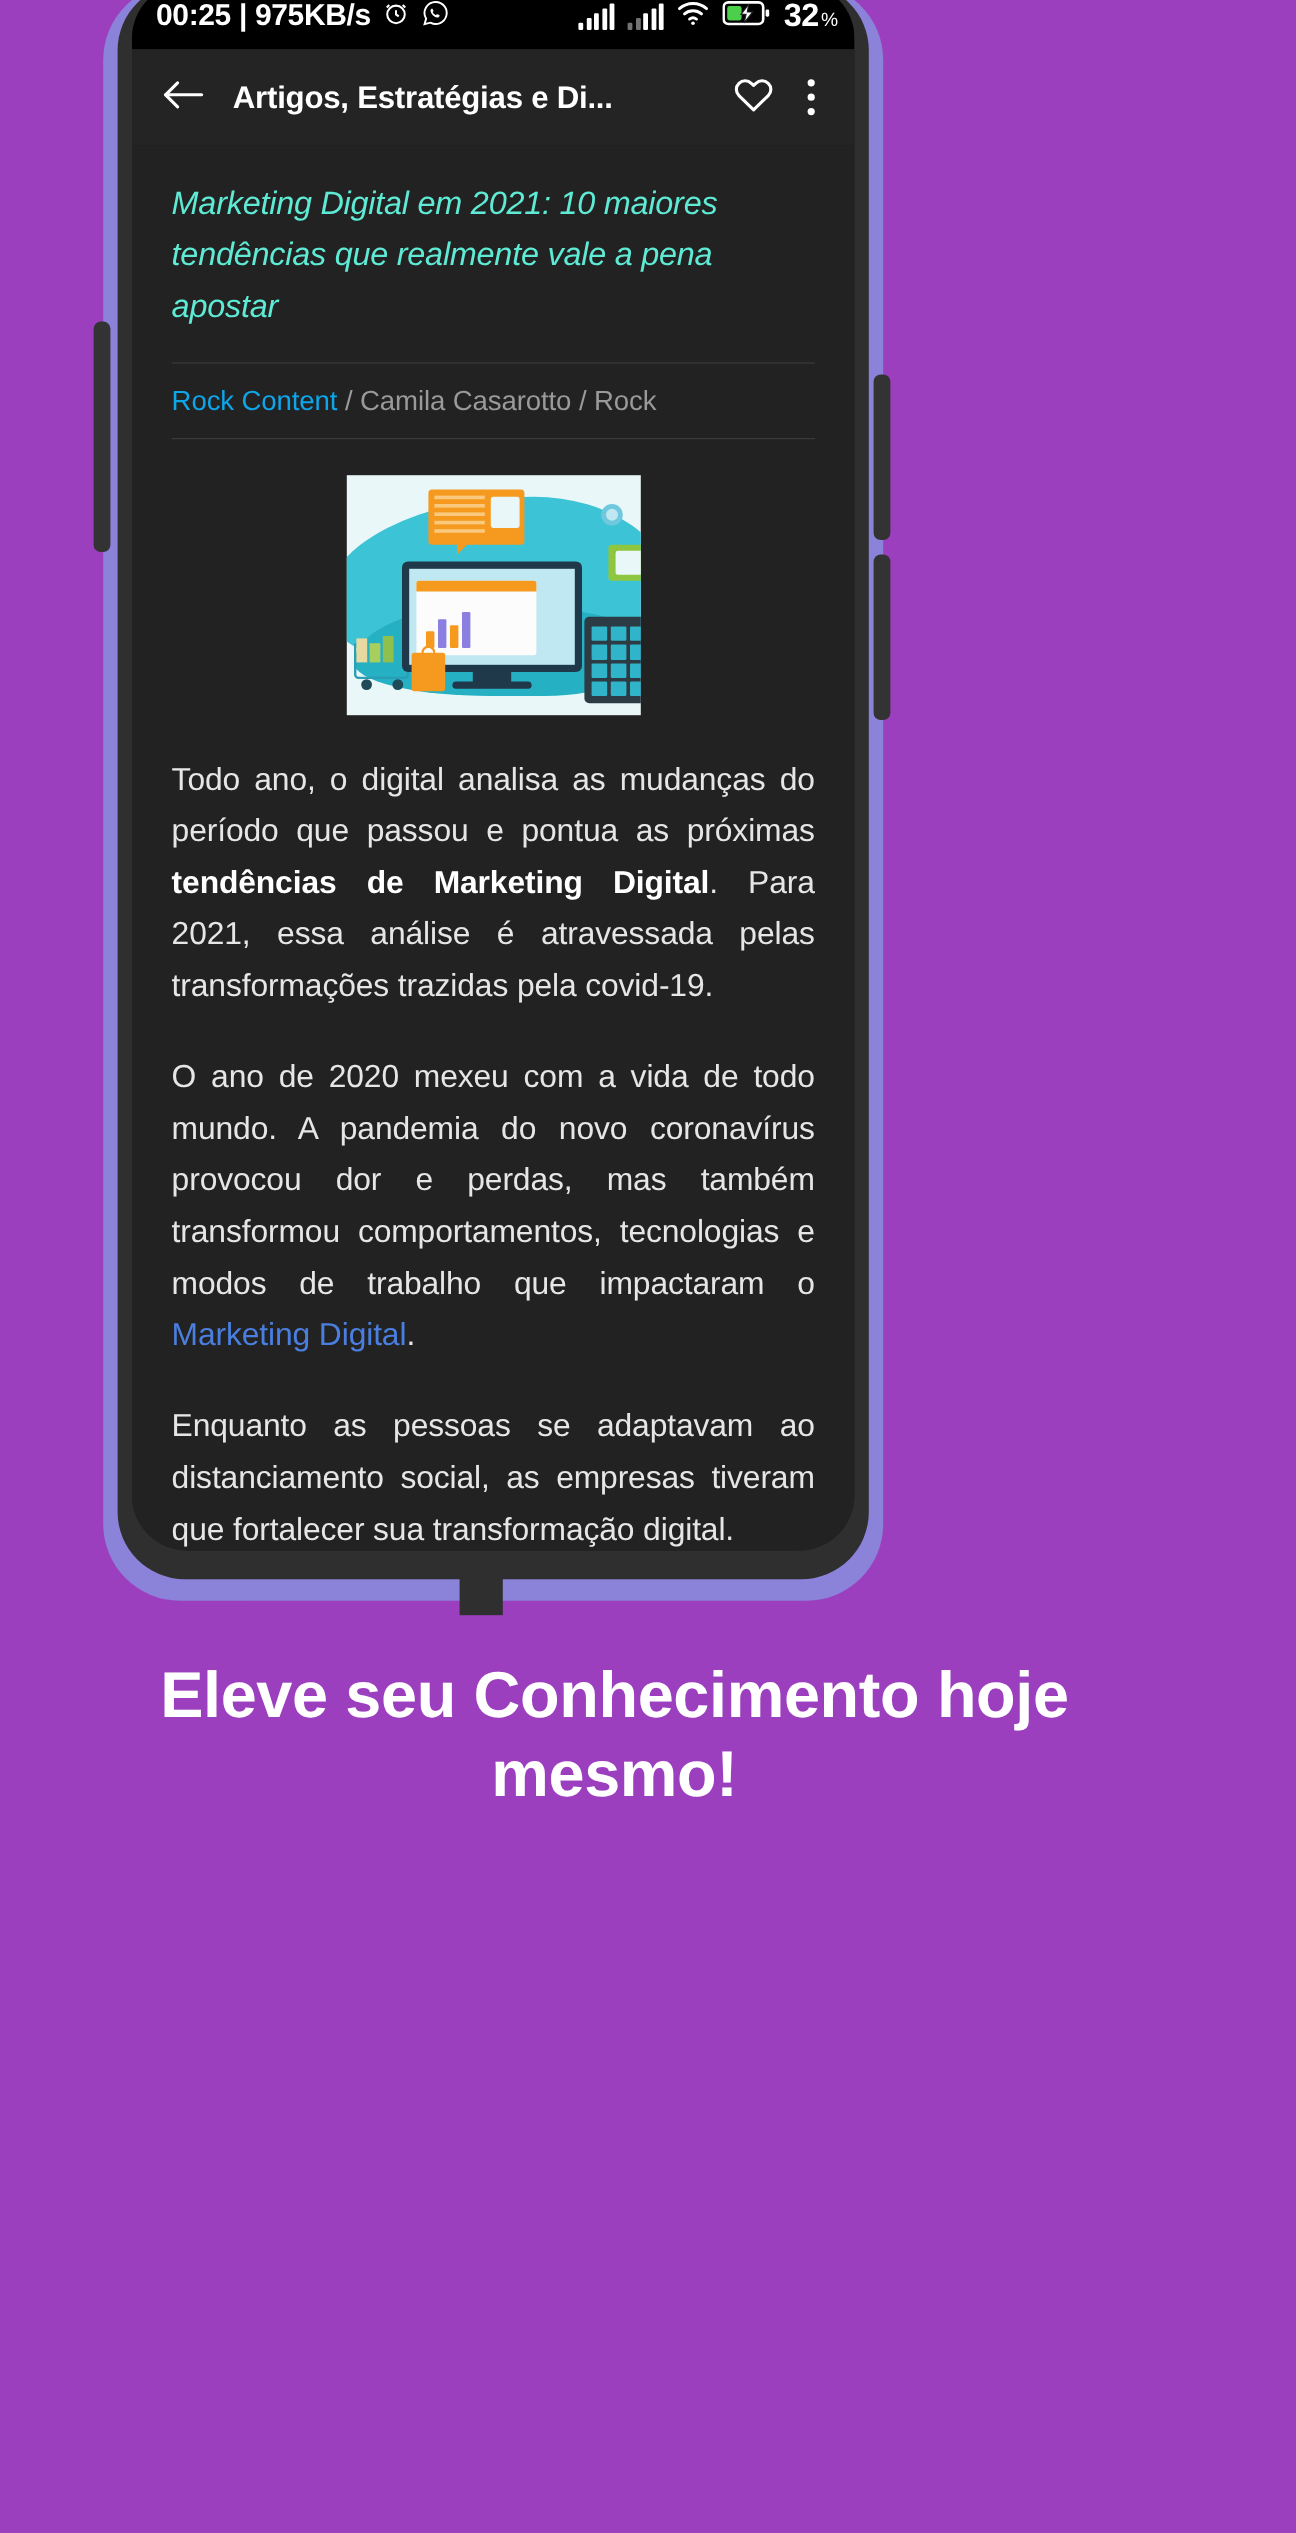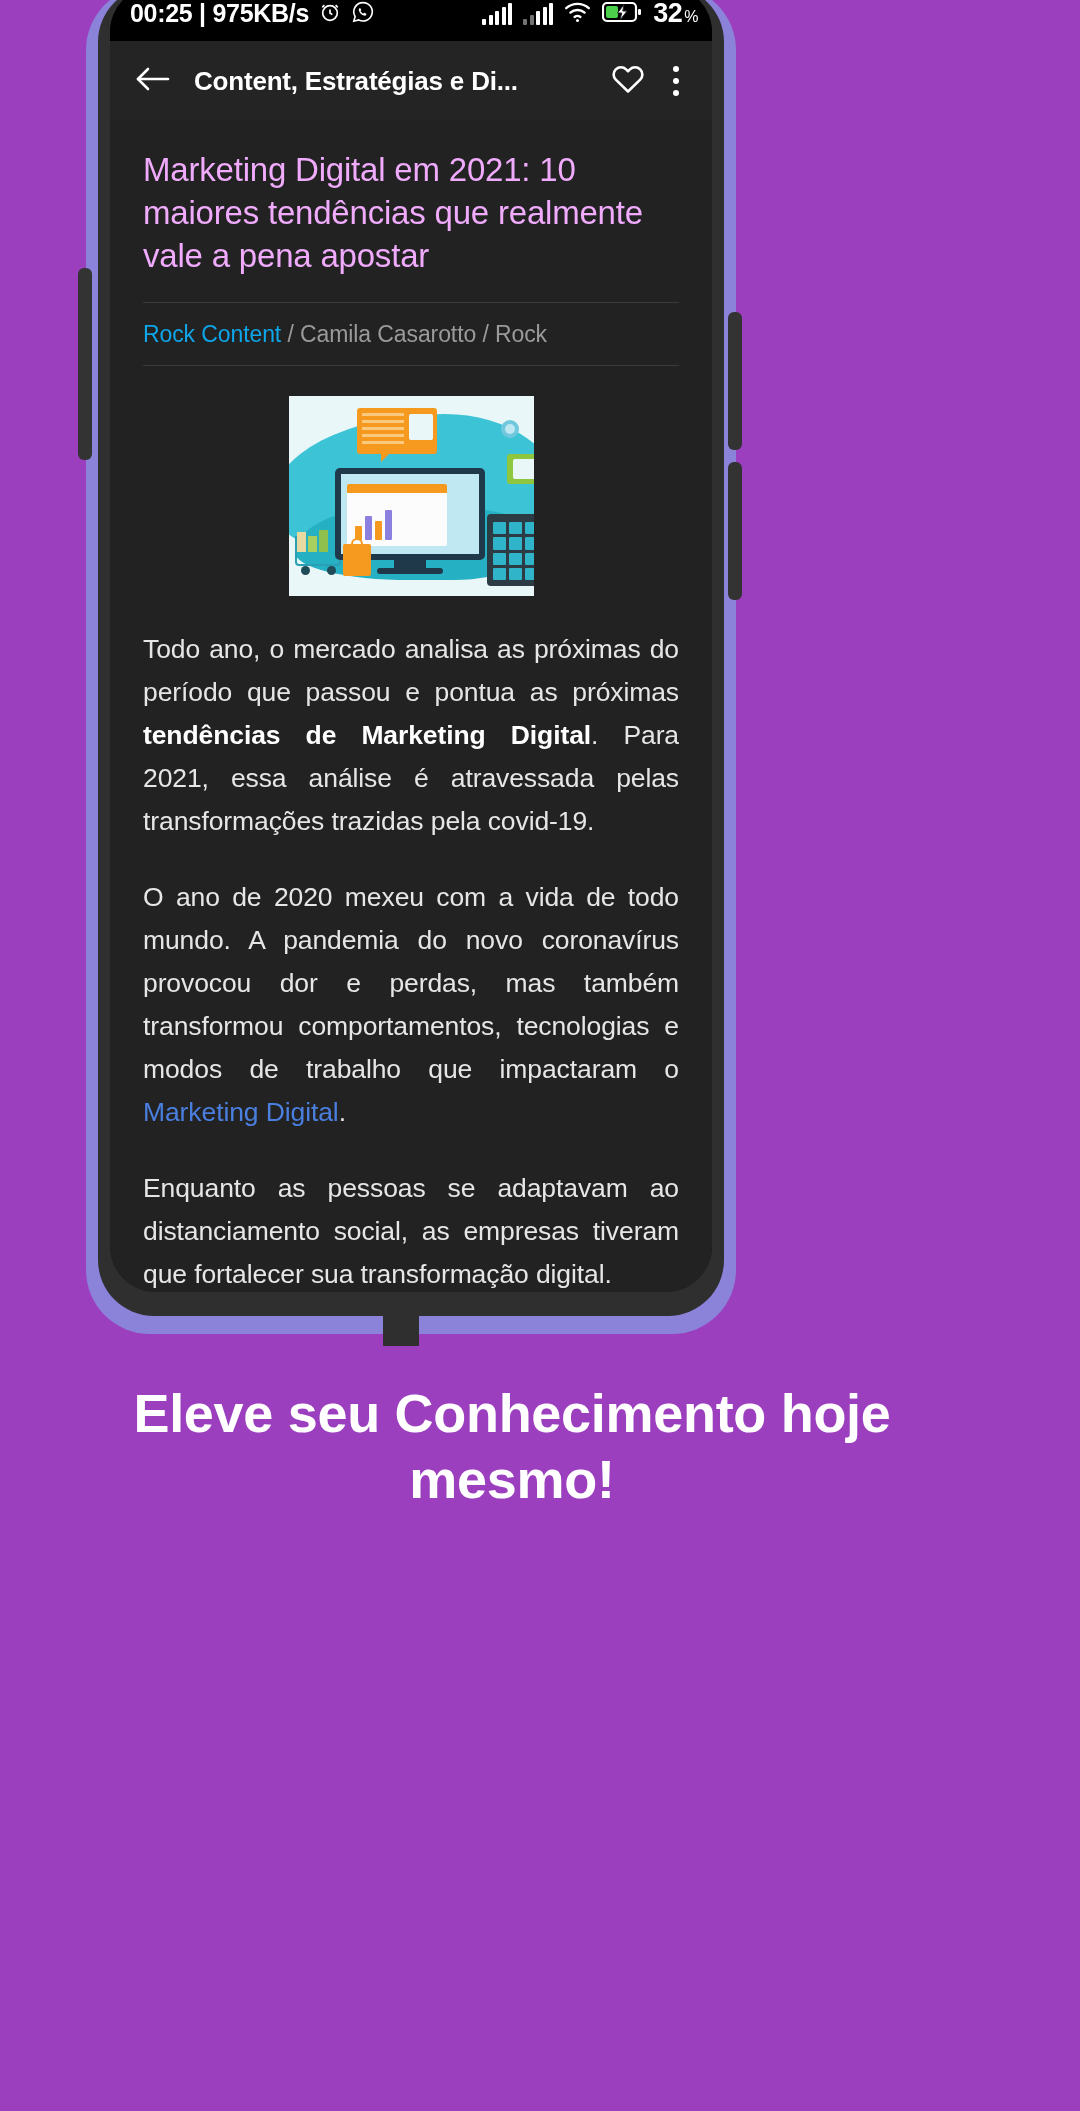"Content, Estratégias e Di..." div { text: Content -> Artigos }
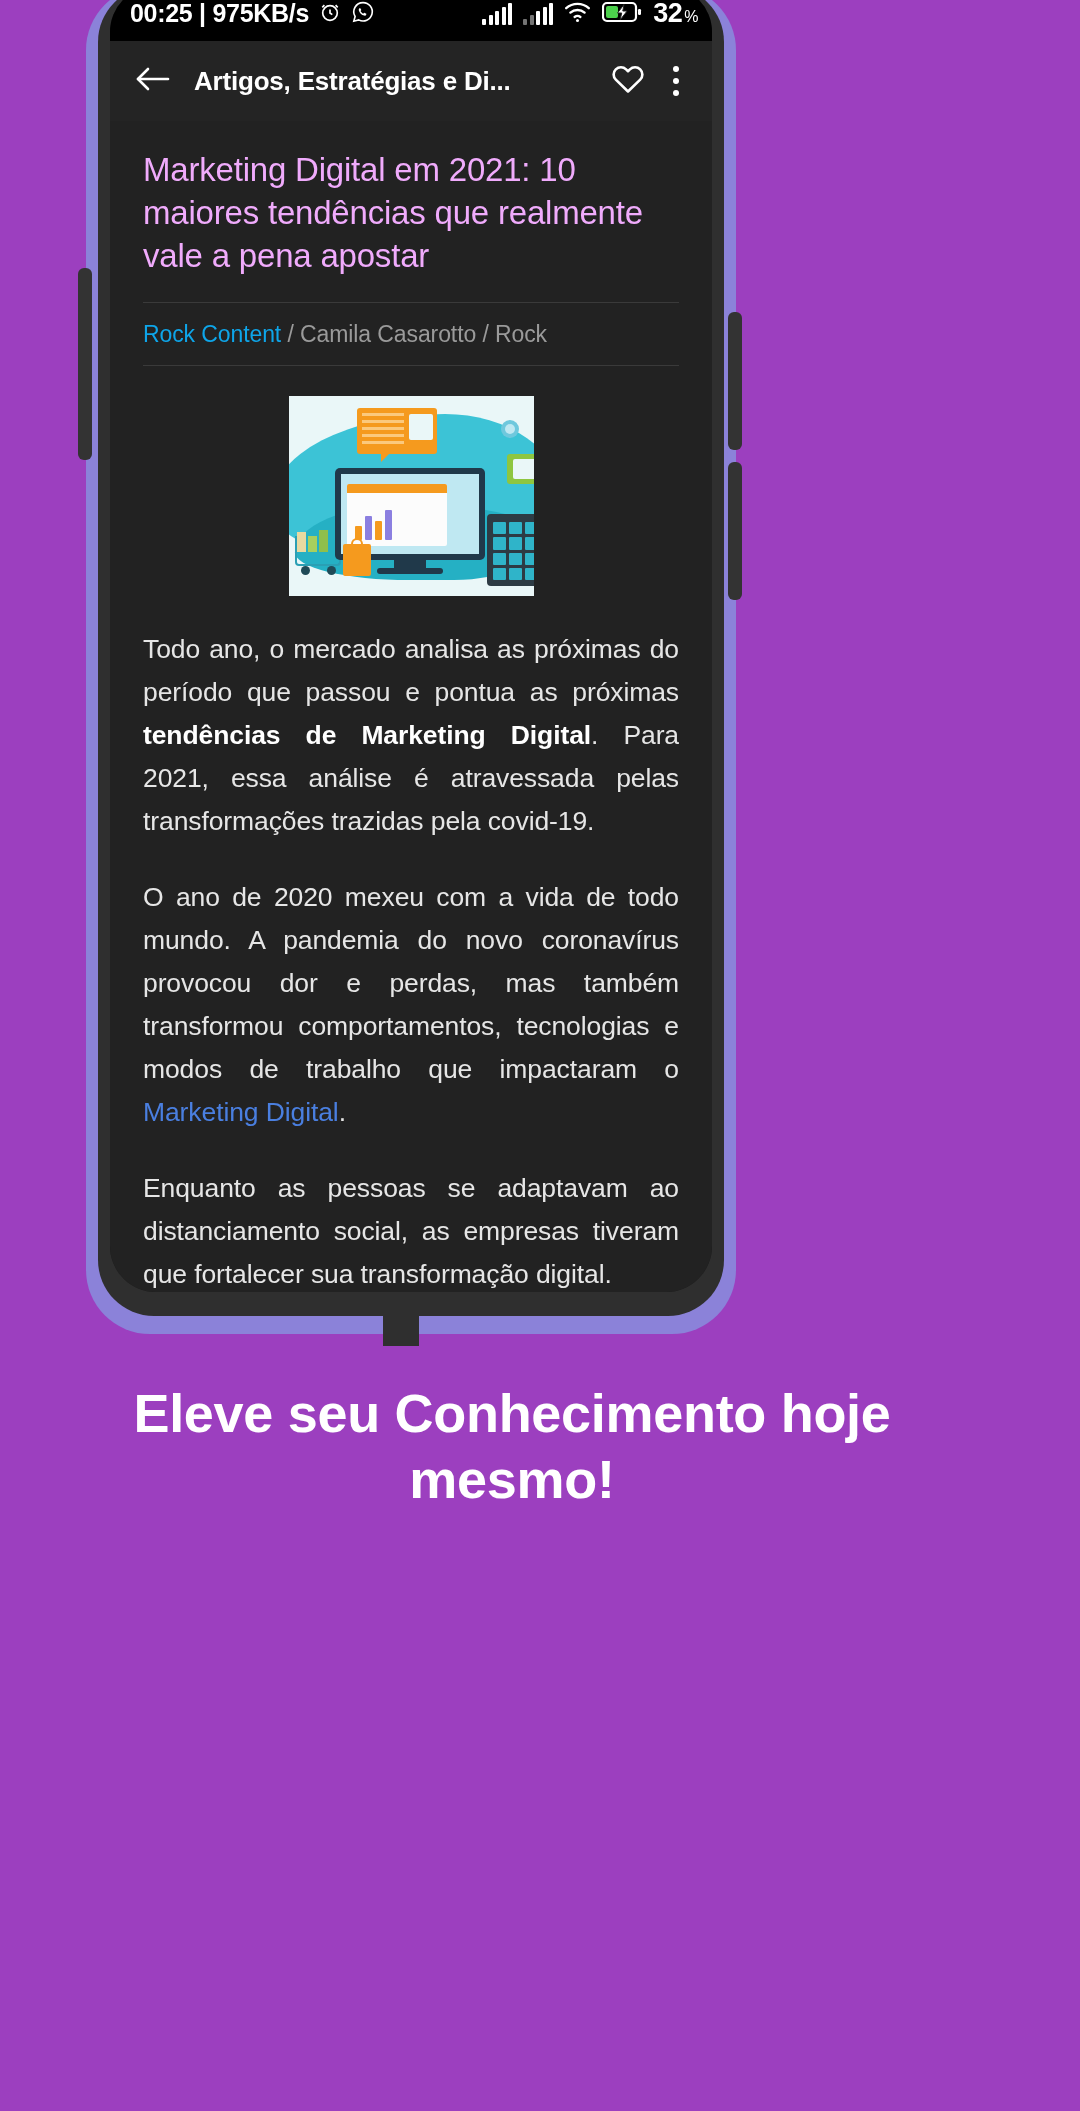"Marketing Digital em 2021: 10" #article-title { color: #f0abfc -> #5eead4; font-size: 33px -> 27px; font-style: none -> italic }
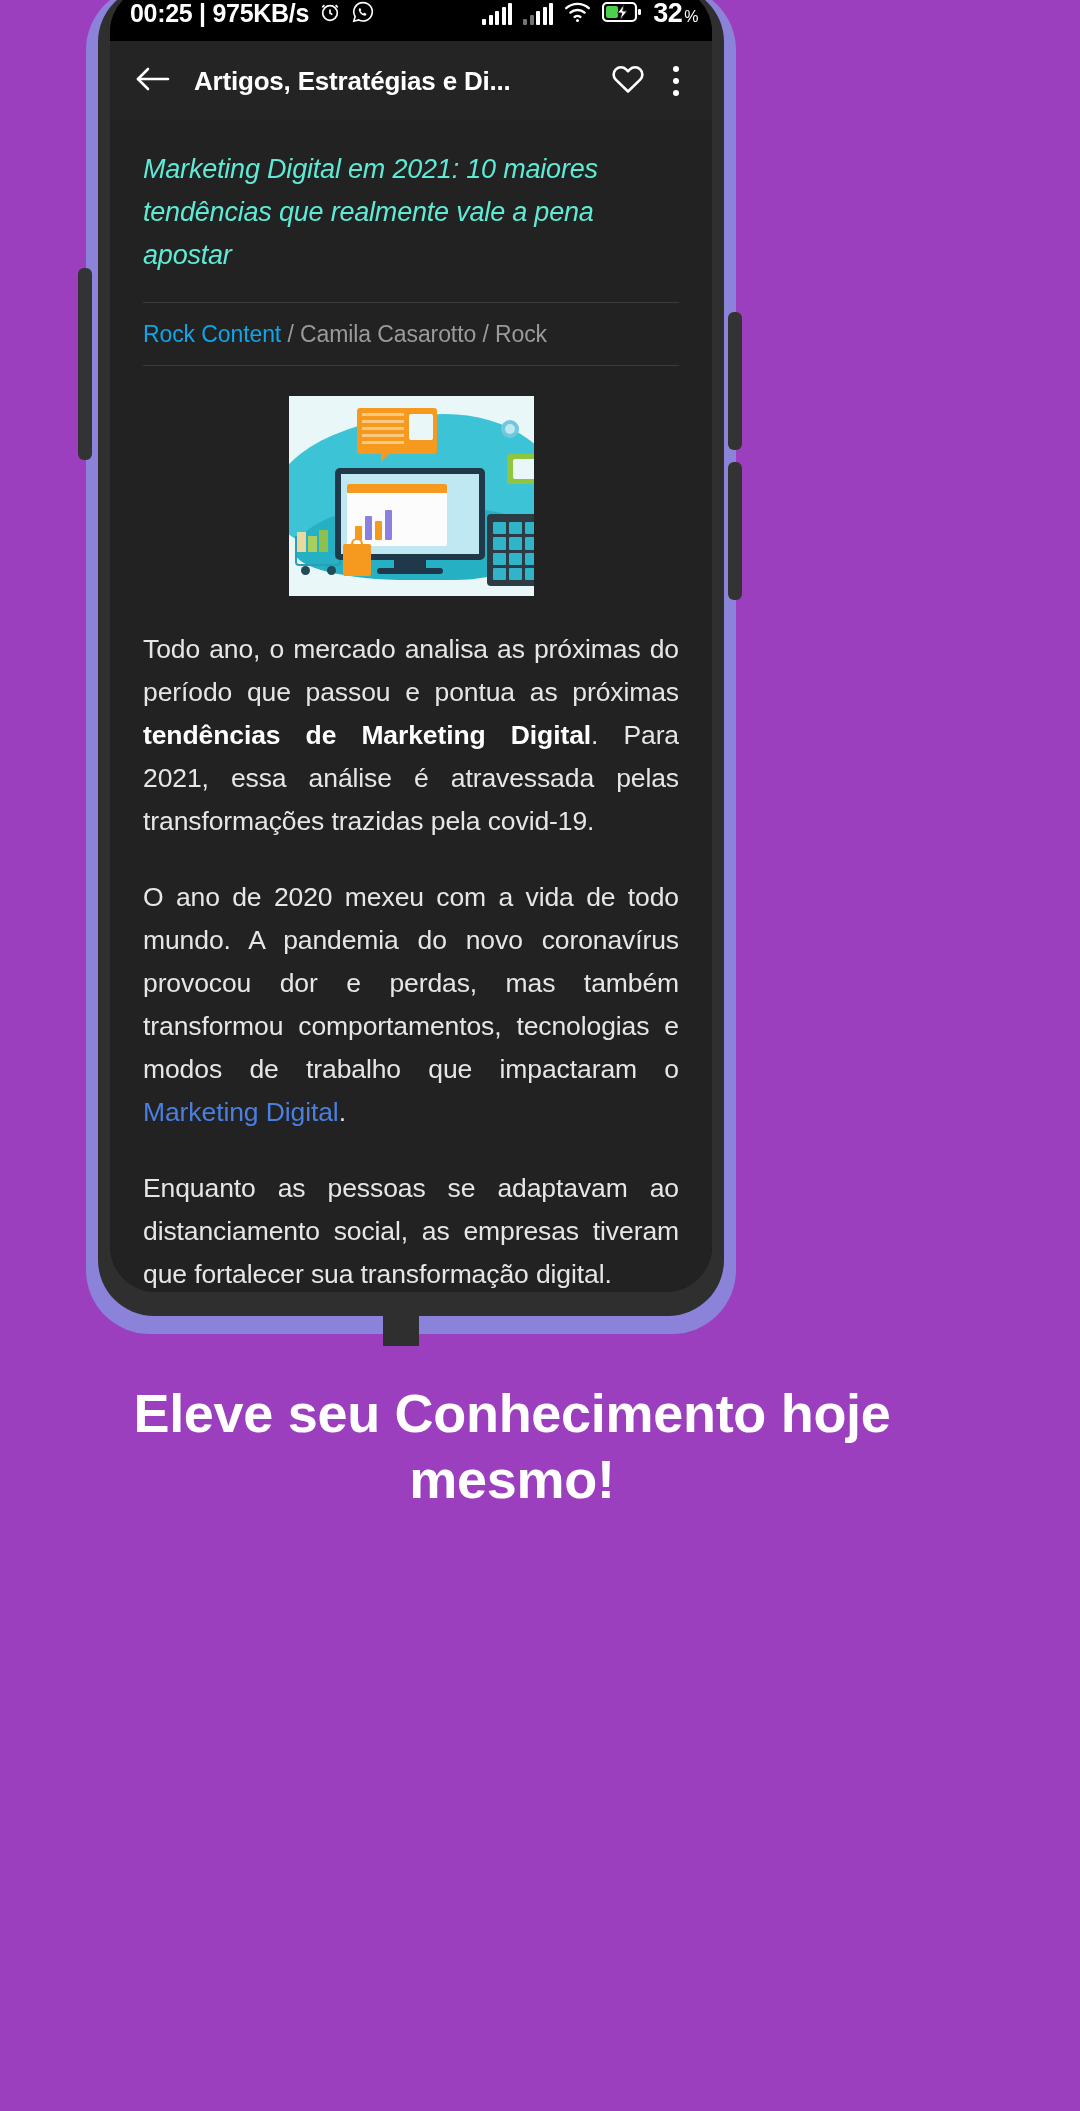"Todo ano, o mercado analisa" span { text: mercado analisa as próximas -> digital analisa as mudanças }
